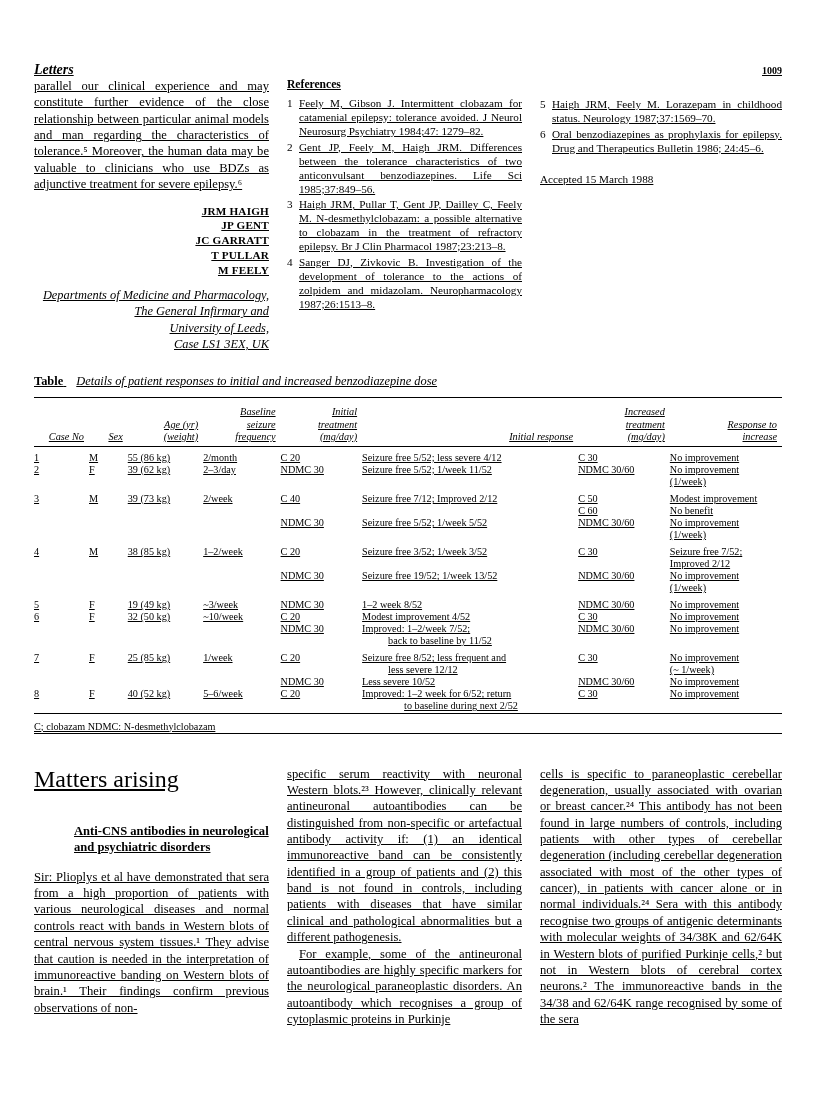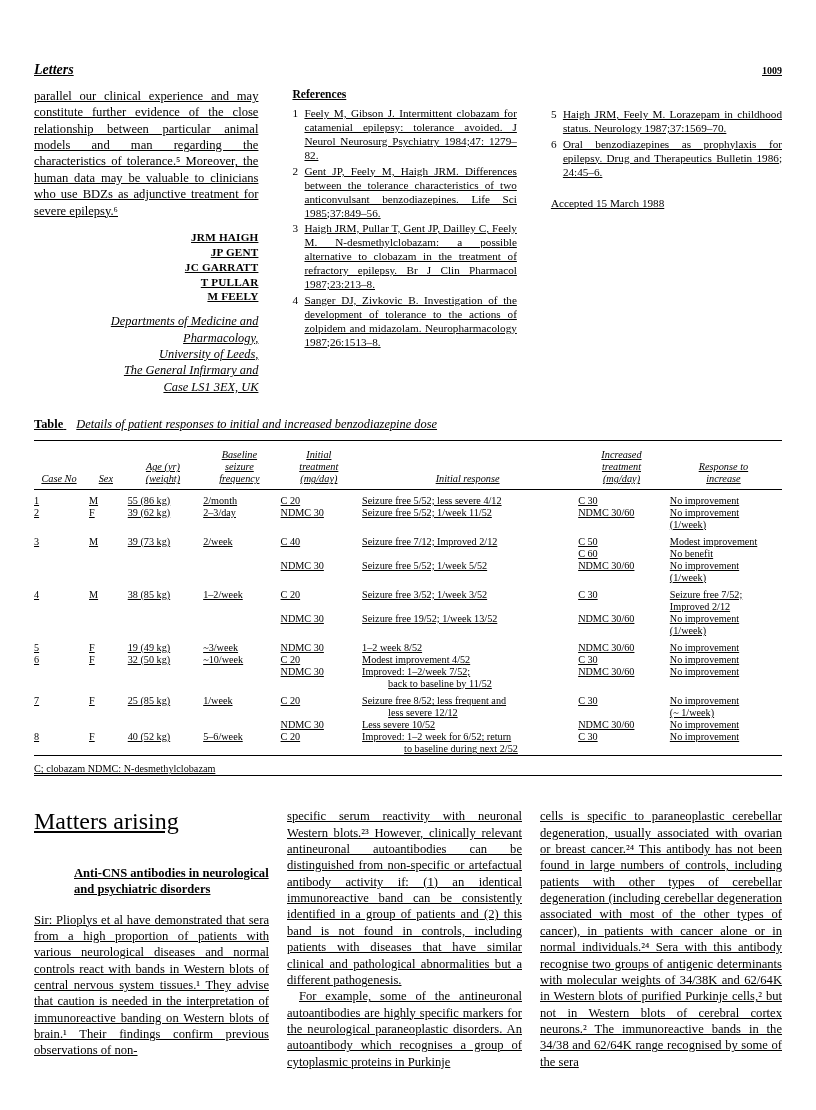"parallel our clinical experience and" .cols3 { gap: 16px -> 0px; margin-top: 10px -> none }
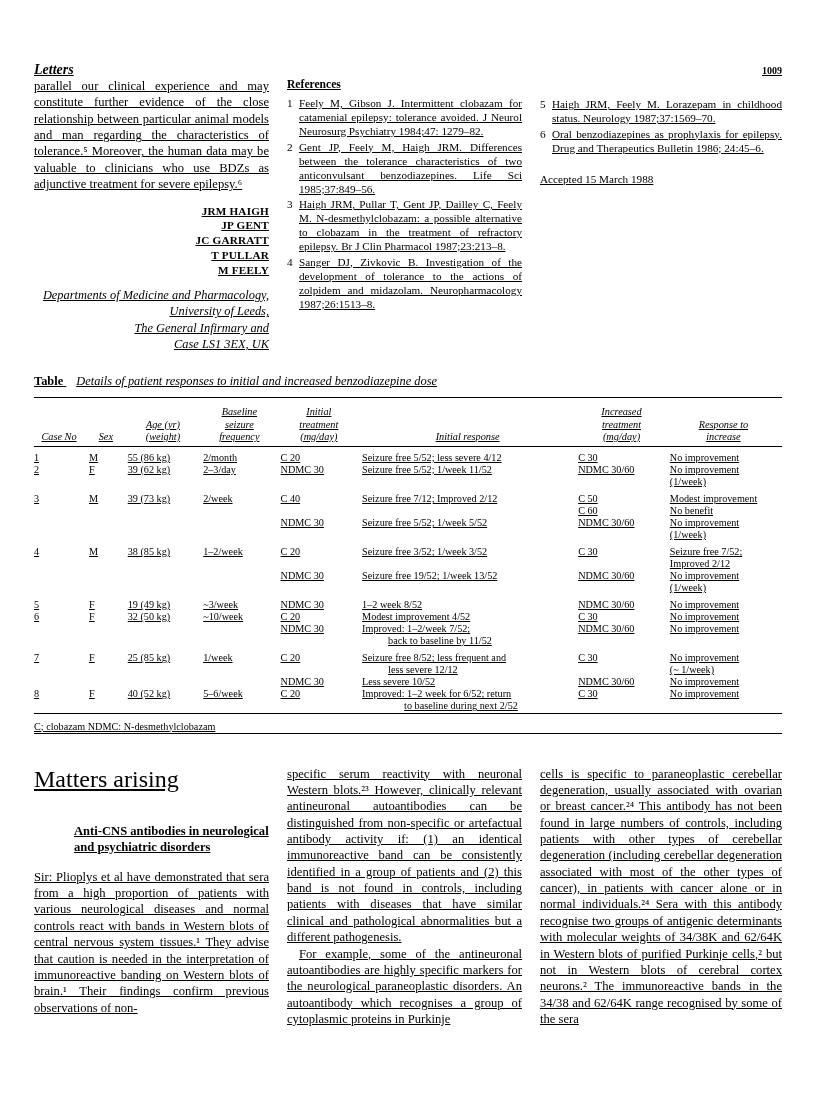"University of Leeds," div { order: before "The General Infirmary and" -> after "The General Infirmary and" }
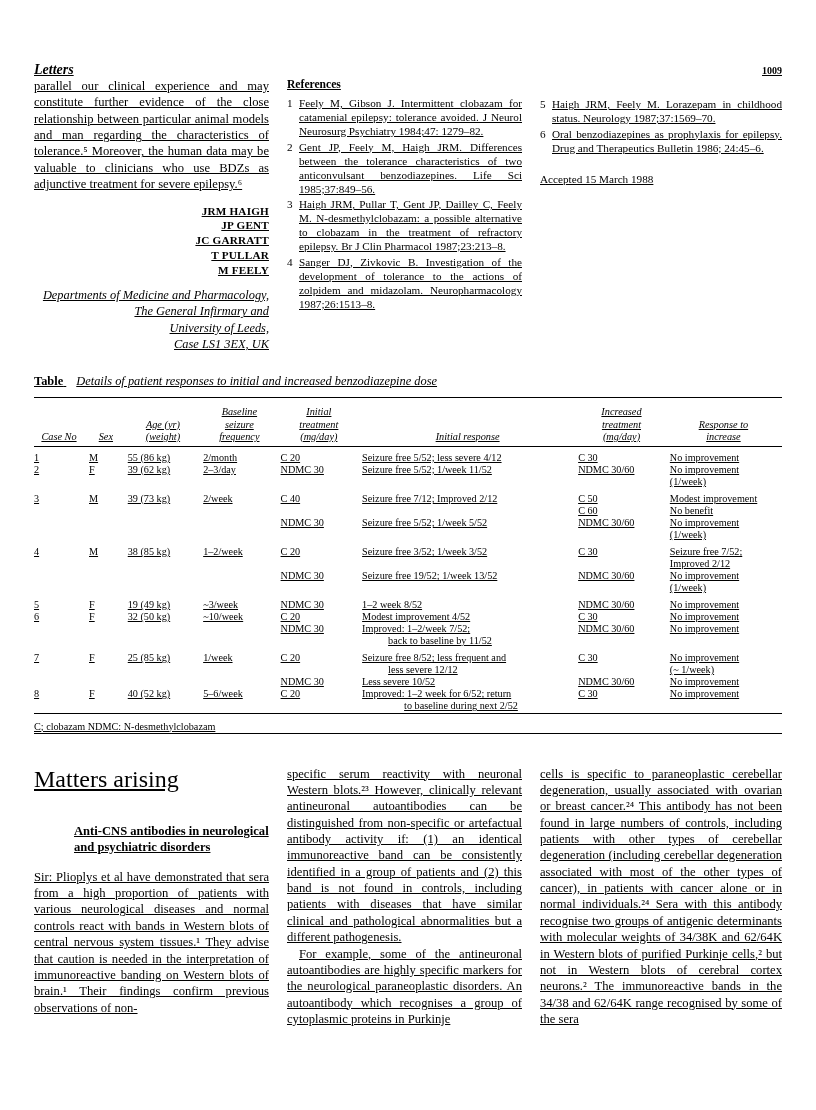"Baseline" table.data th { text-align: center -> right }
